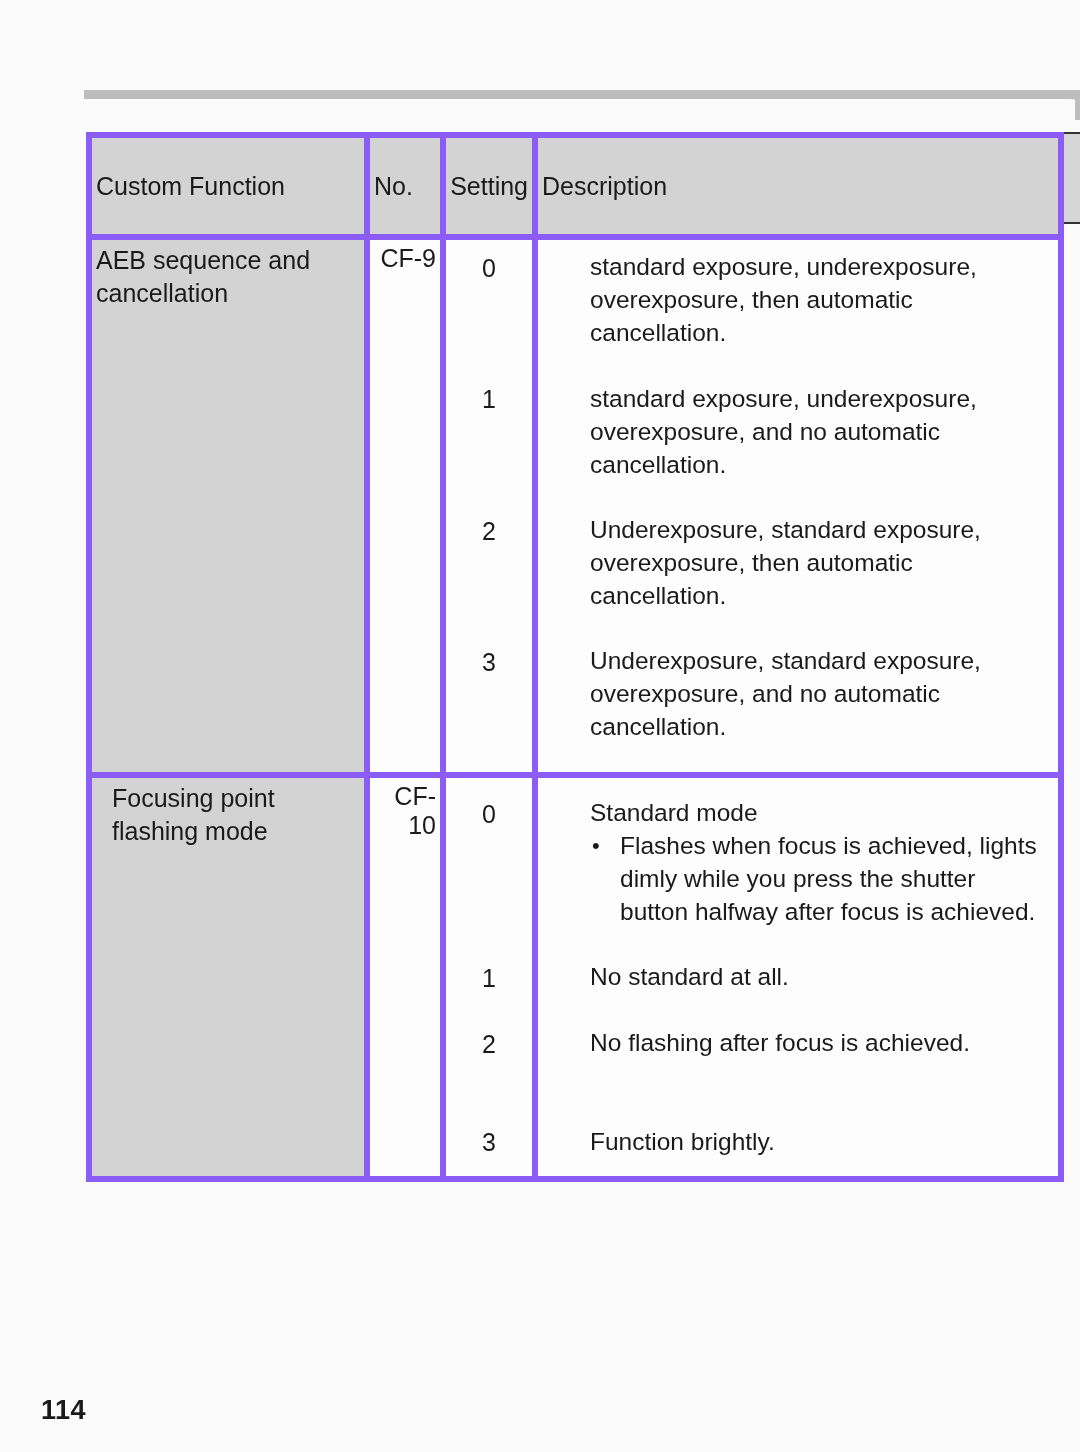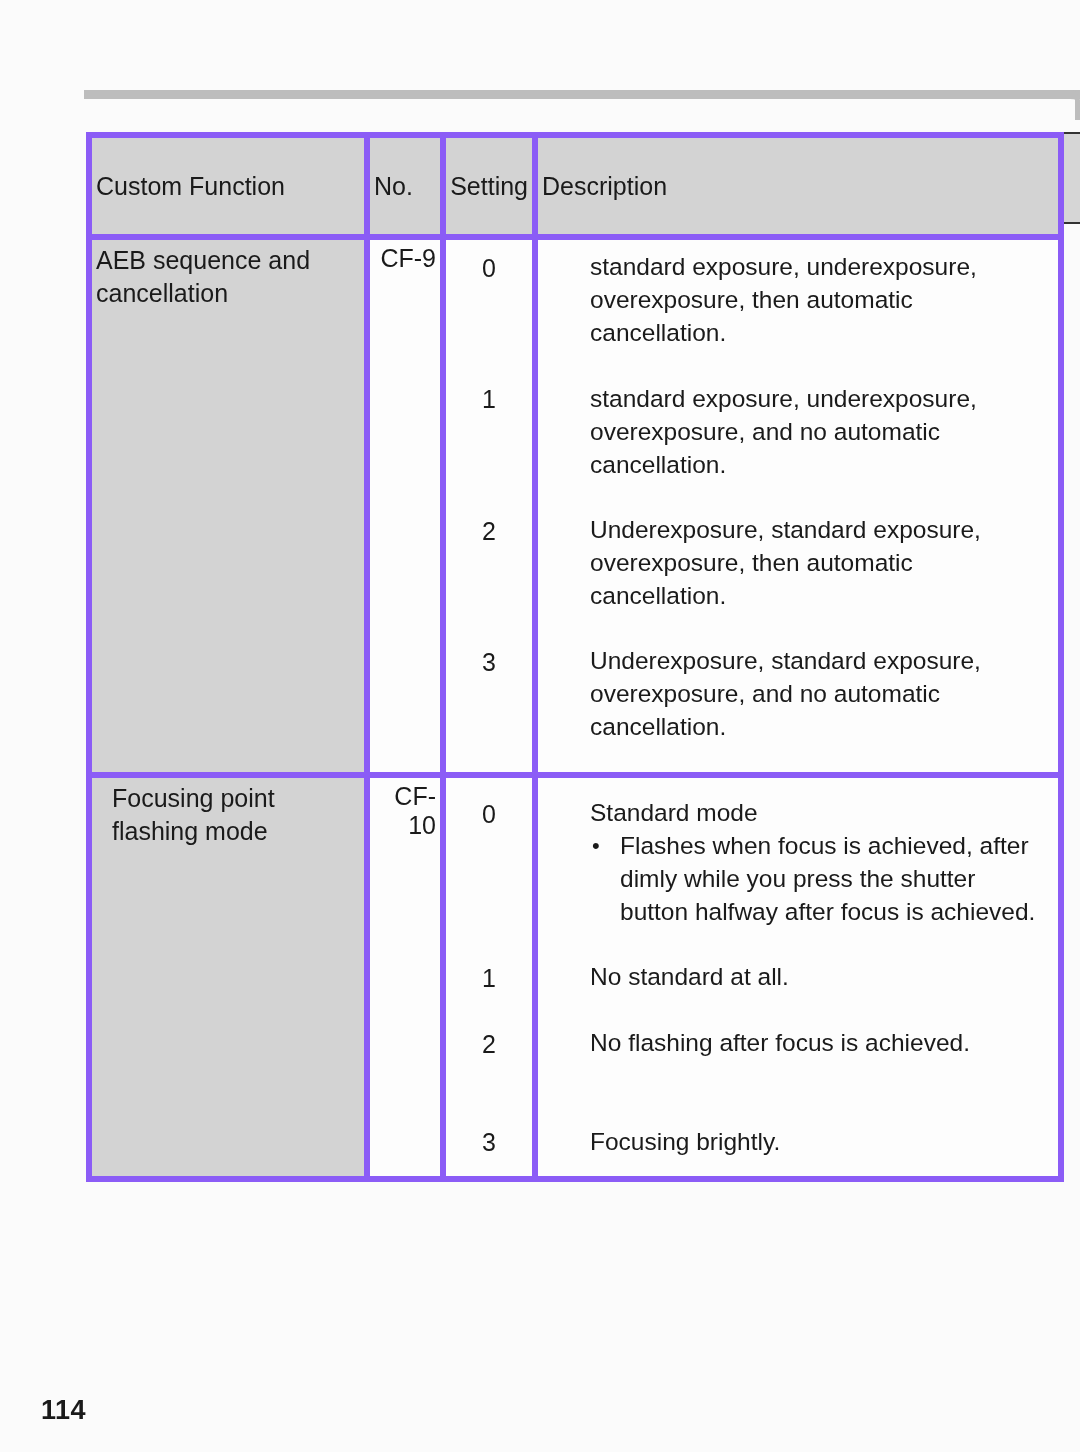"Flashes when focus is achieved," span { text: after -> lights }
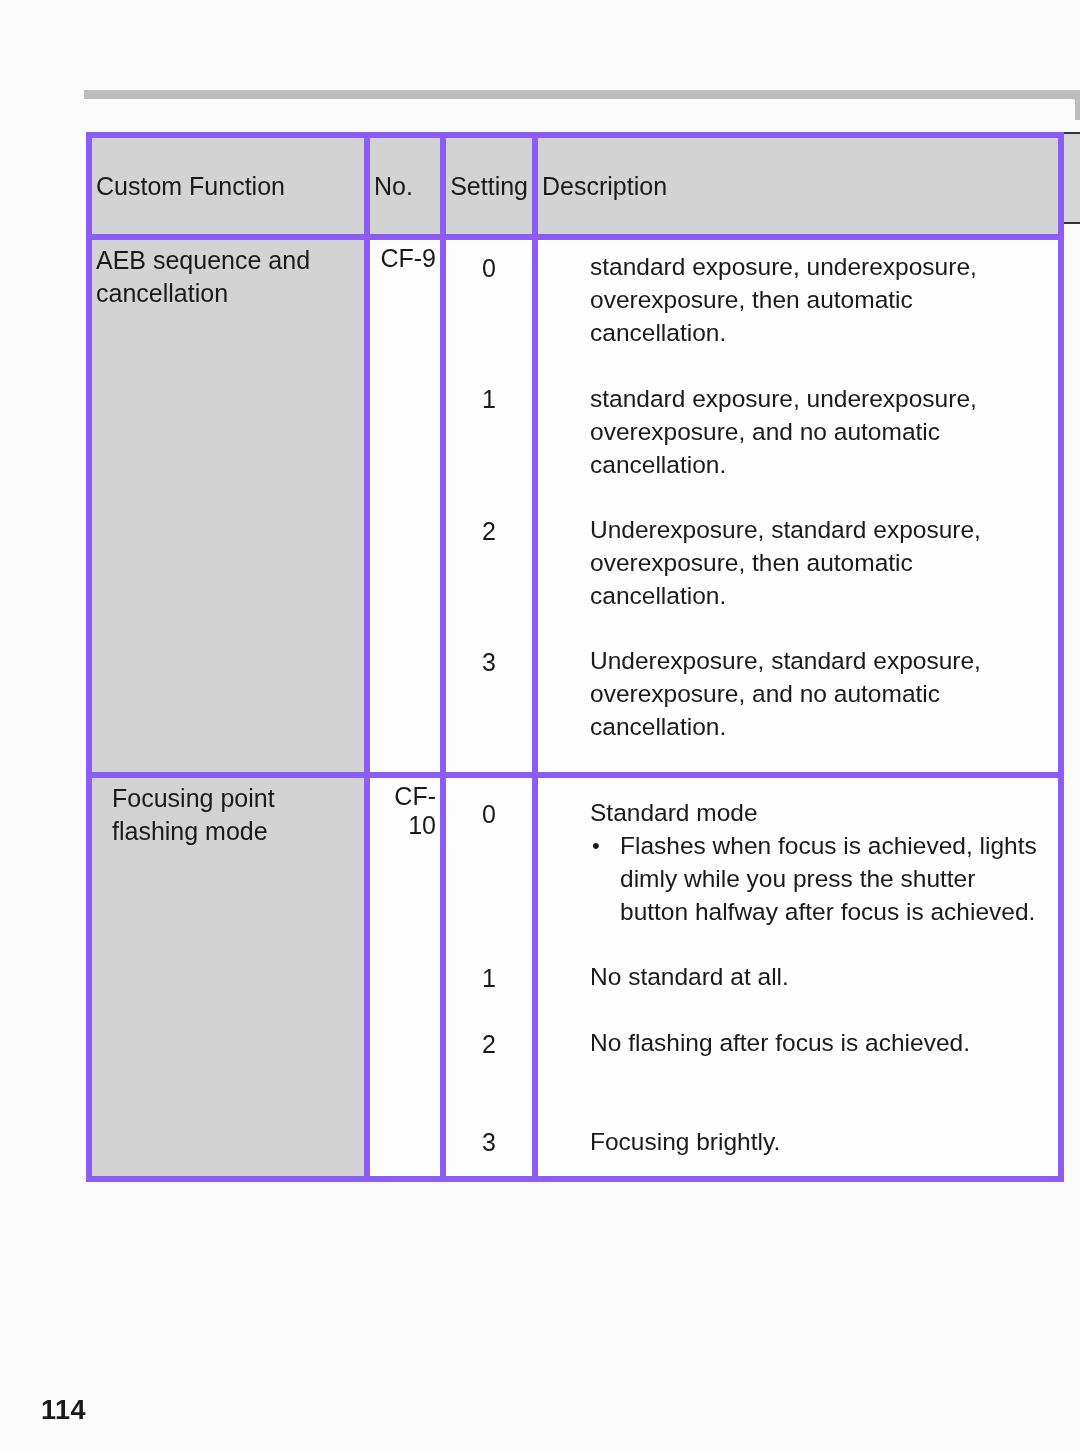"Focusing brightly." span.desc-line { text: Focusing -> Function }
